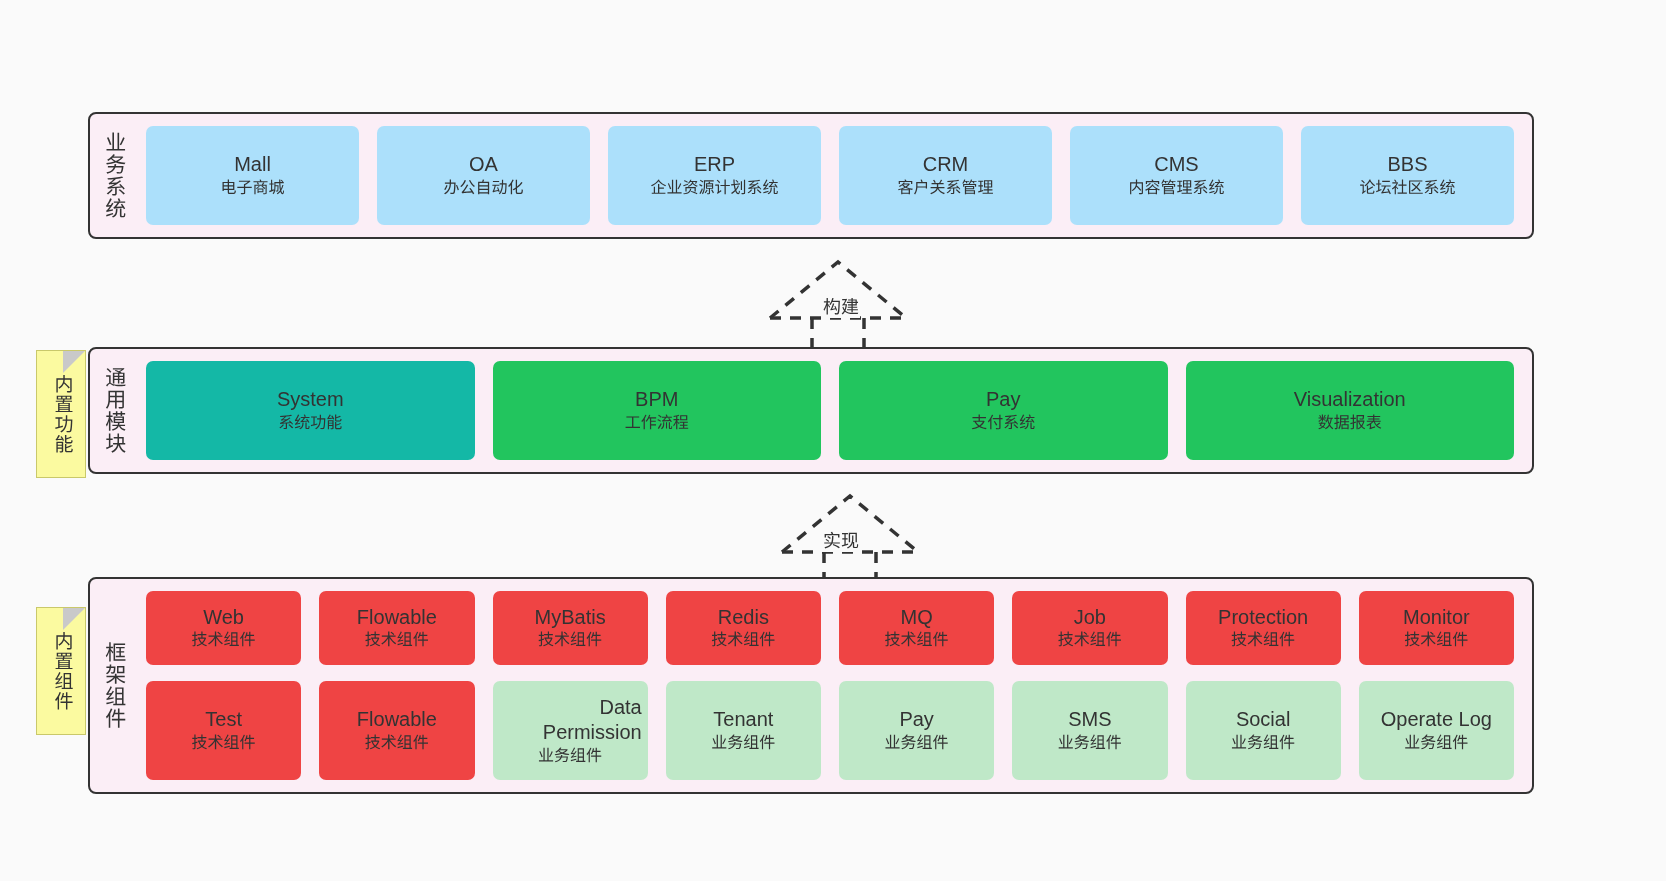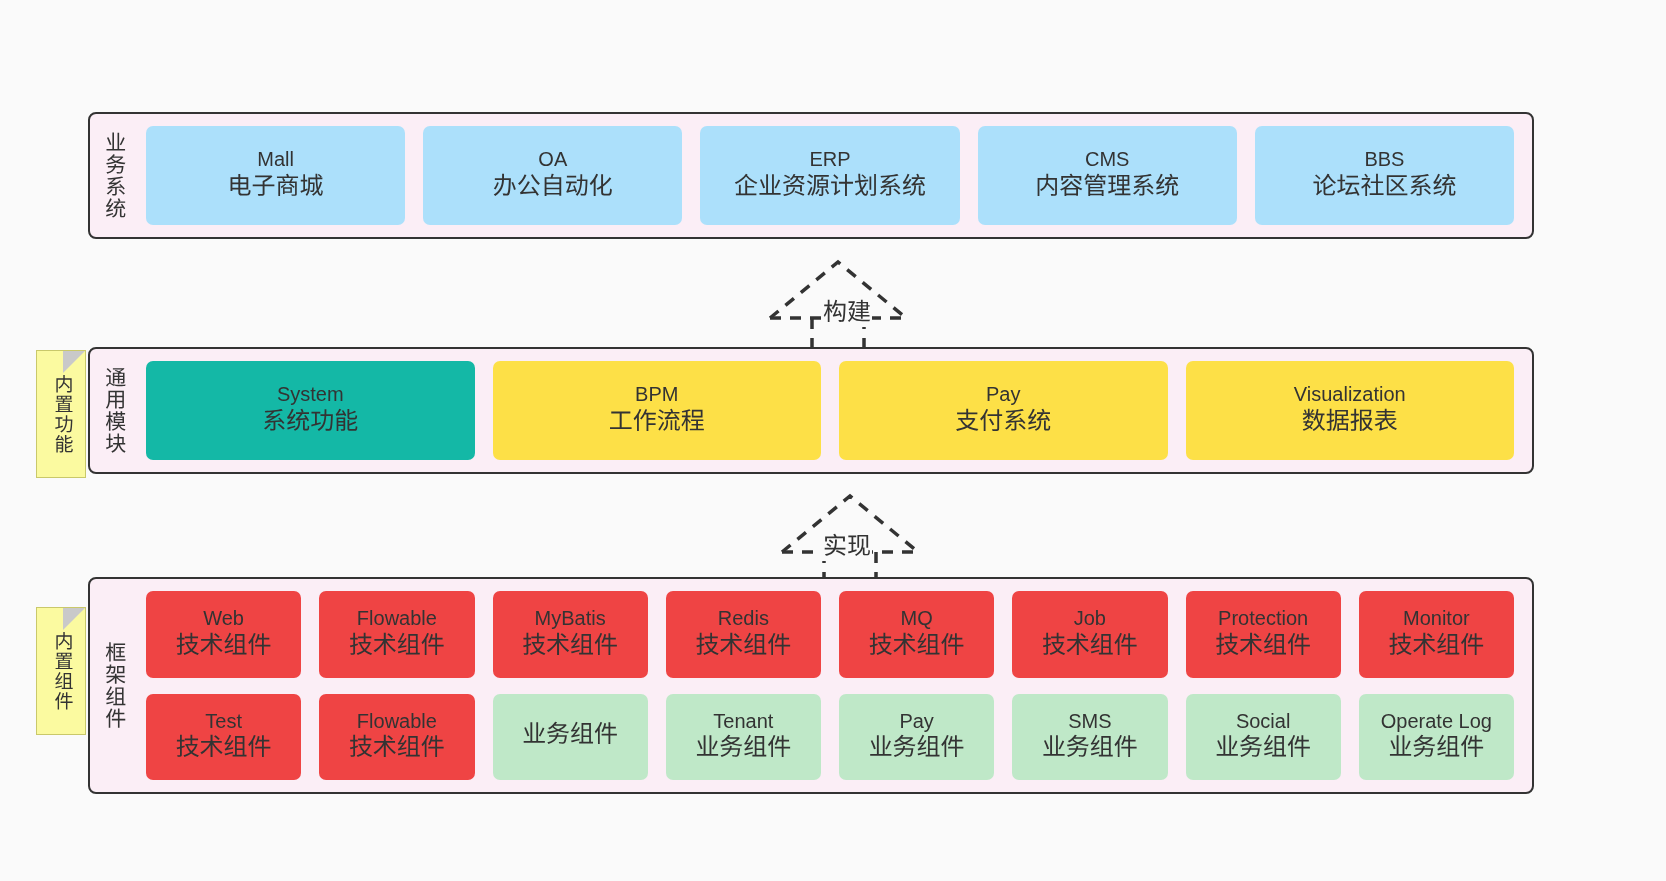"CRM" div.cell { html: none -> <div> <span>CRM</span> <span>客户关系管理</span> </div> }
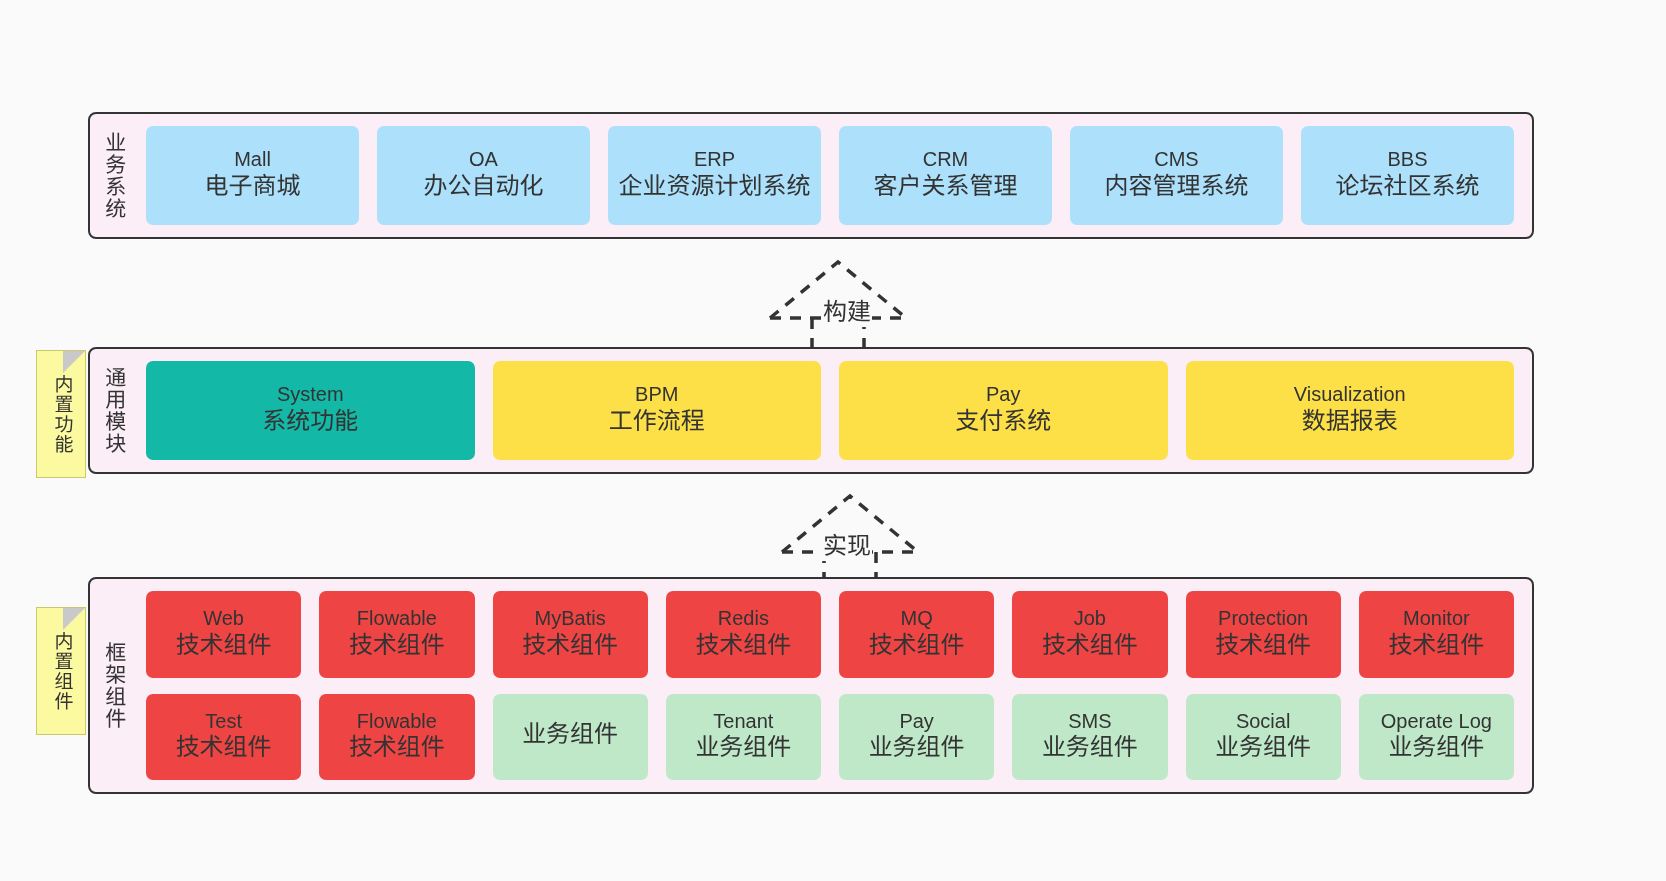"电子商城" .cell .cn { font-family: Liberation Mono, monospace -> none; font-size: 24px -> 16px }
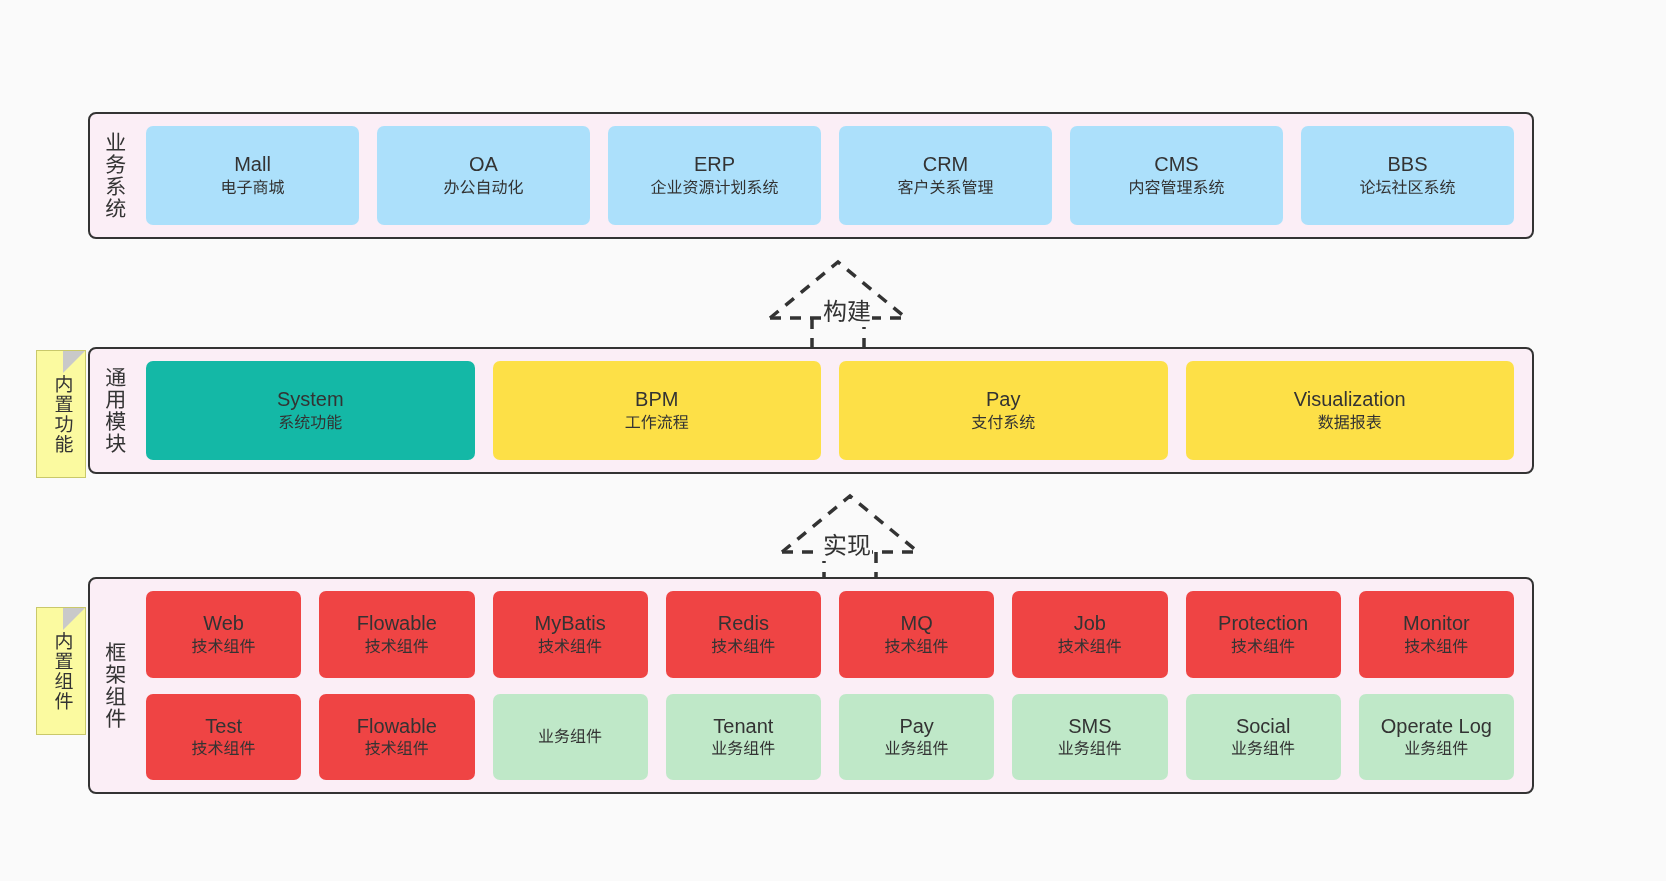"构建" .arrow-label { font-size: 24px -> 18px }
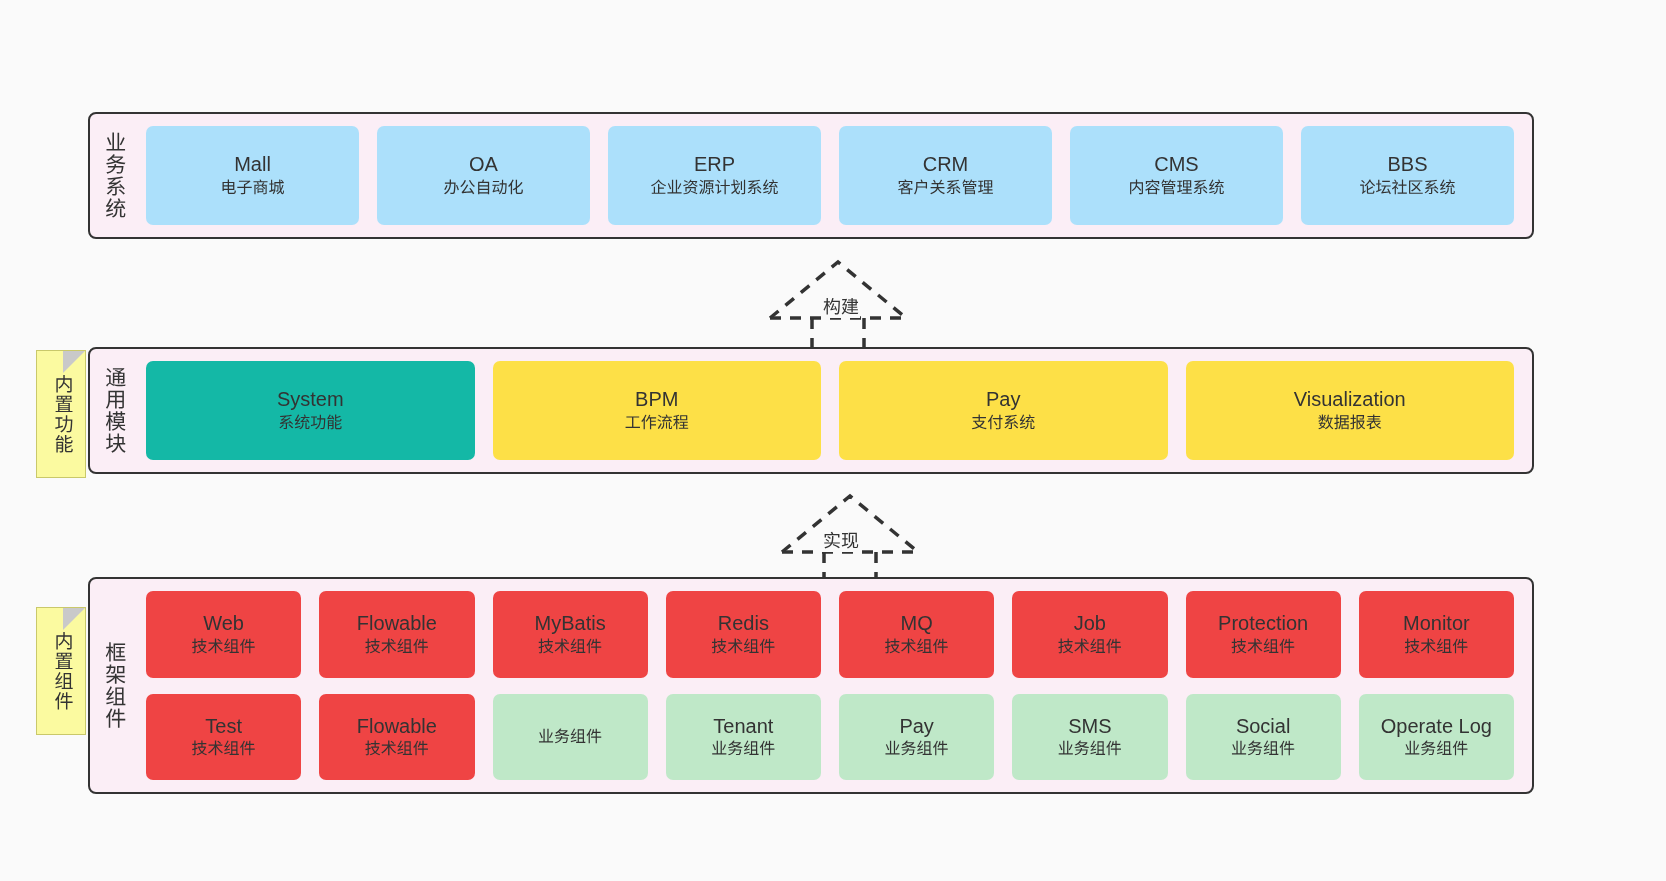"BPM" .c-pink { background: #fde047 -> #22c55e }
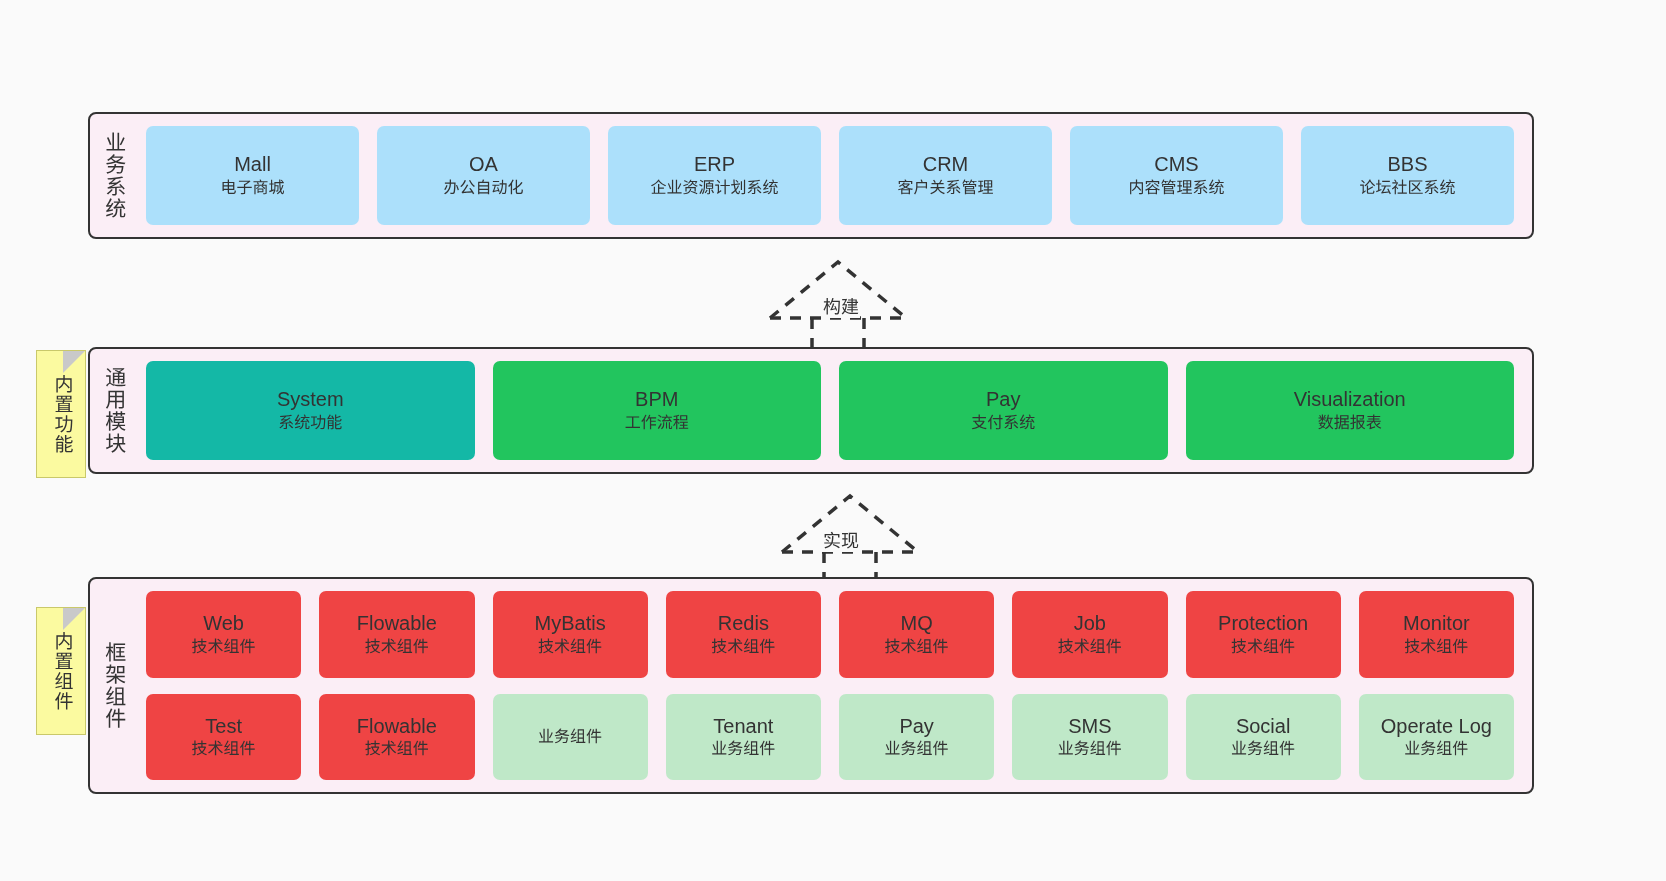"Data Permission" span.en { html: none -> <span>Data Permission</span> }
